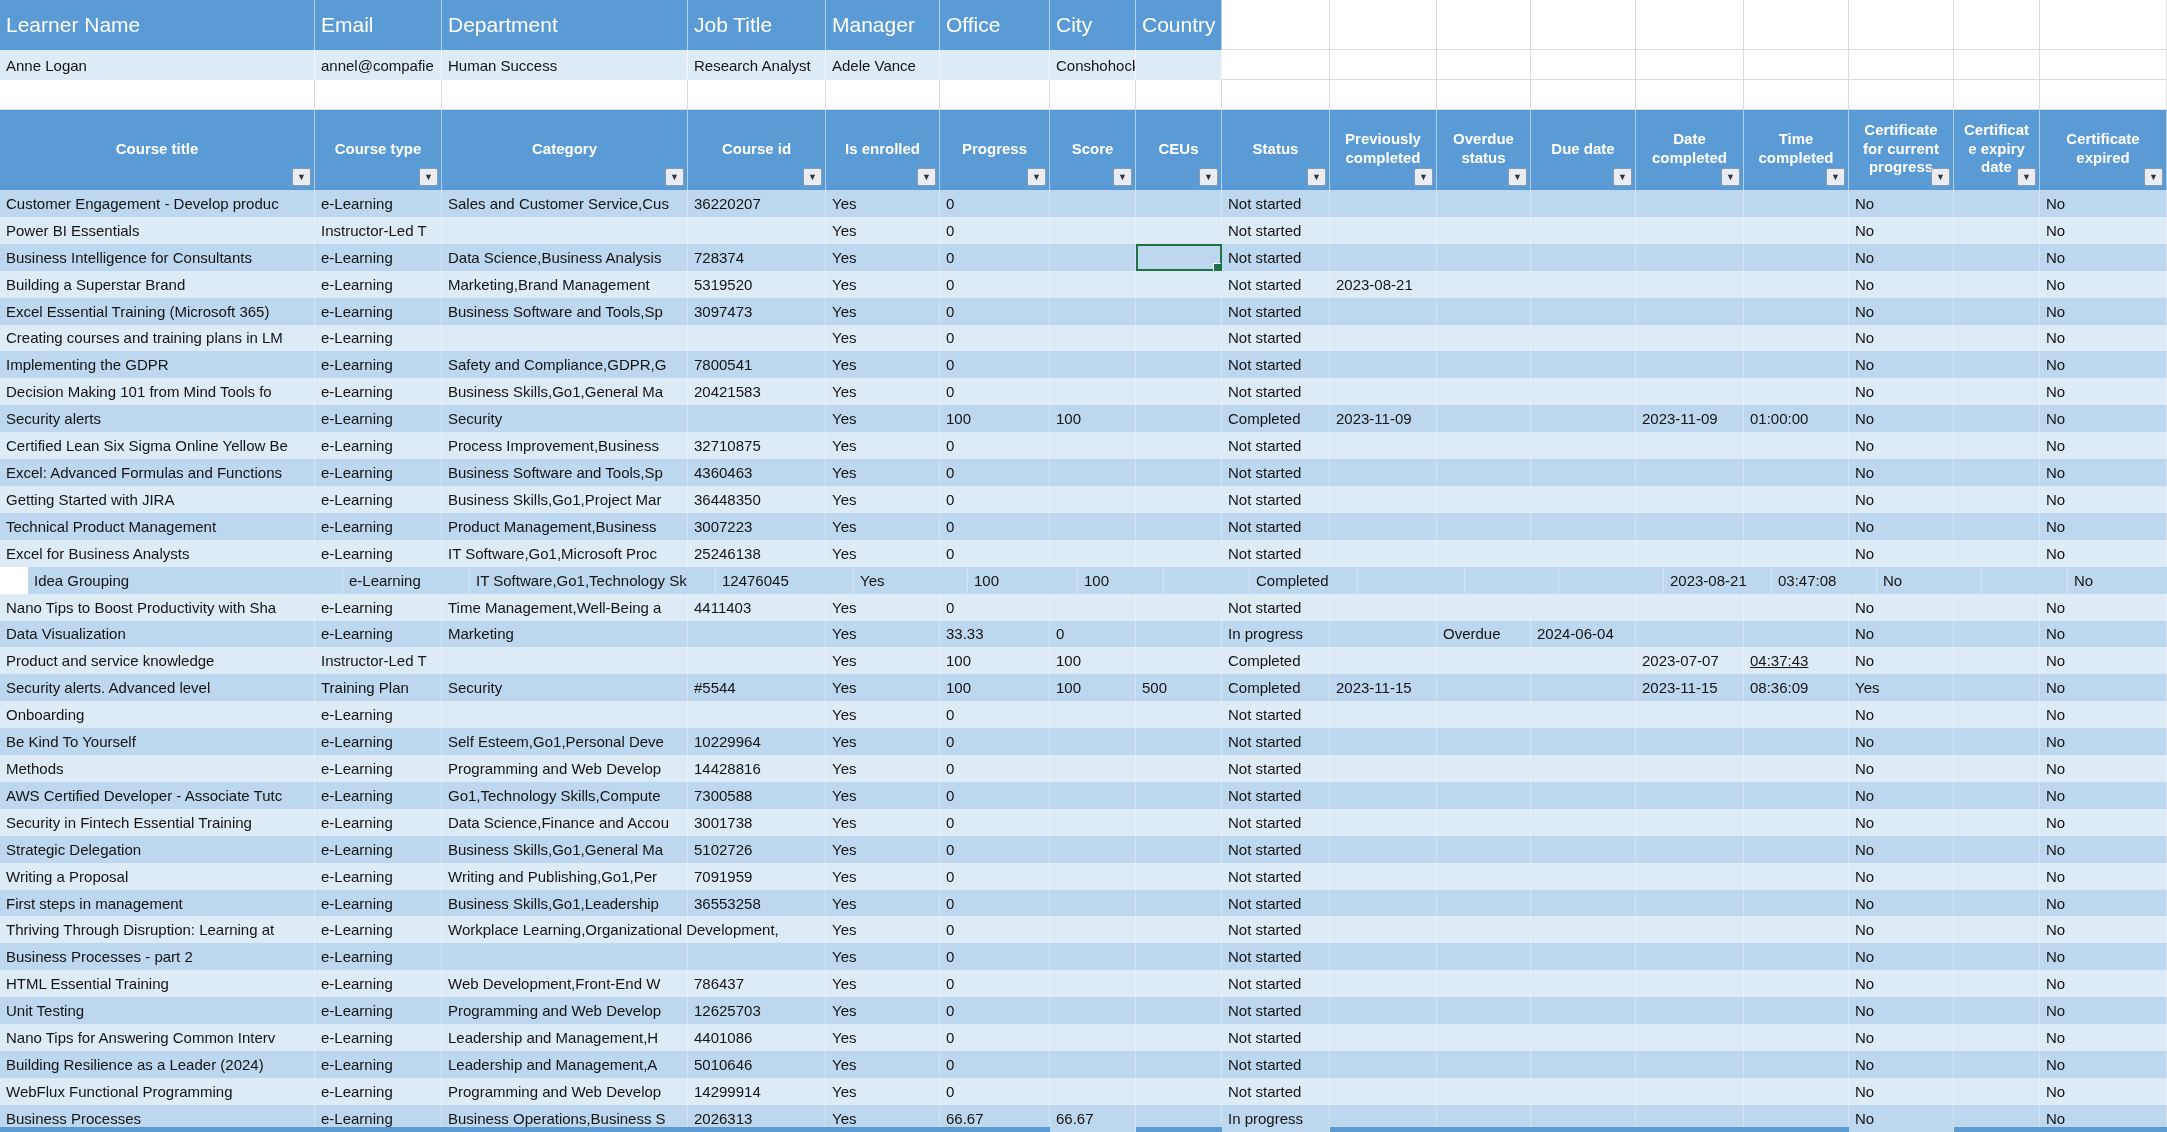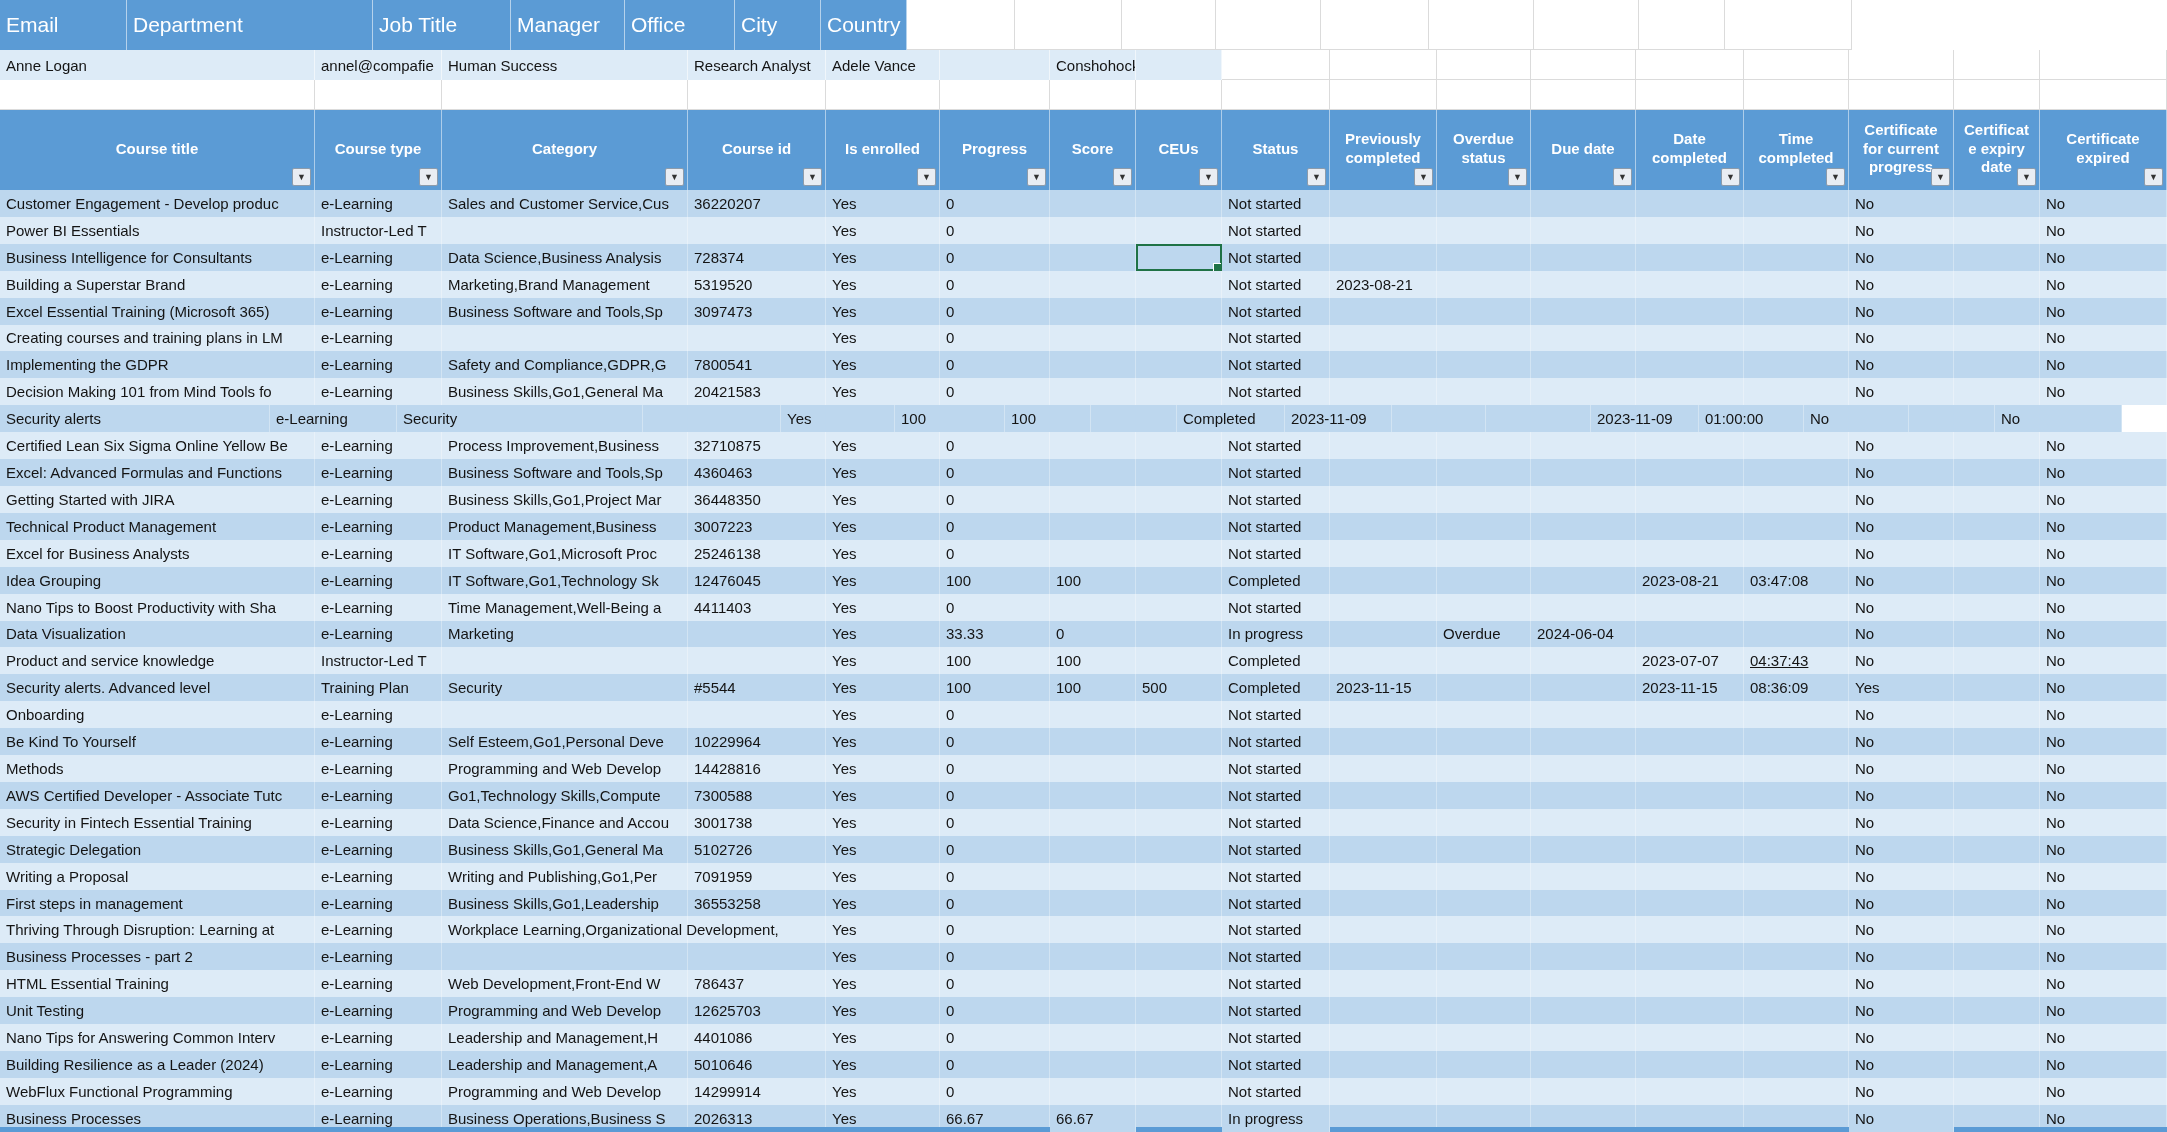"Learner Name" div.cell { html: none -> <div>Learner Name</div> }
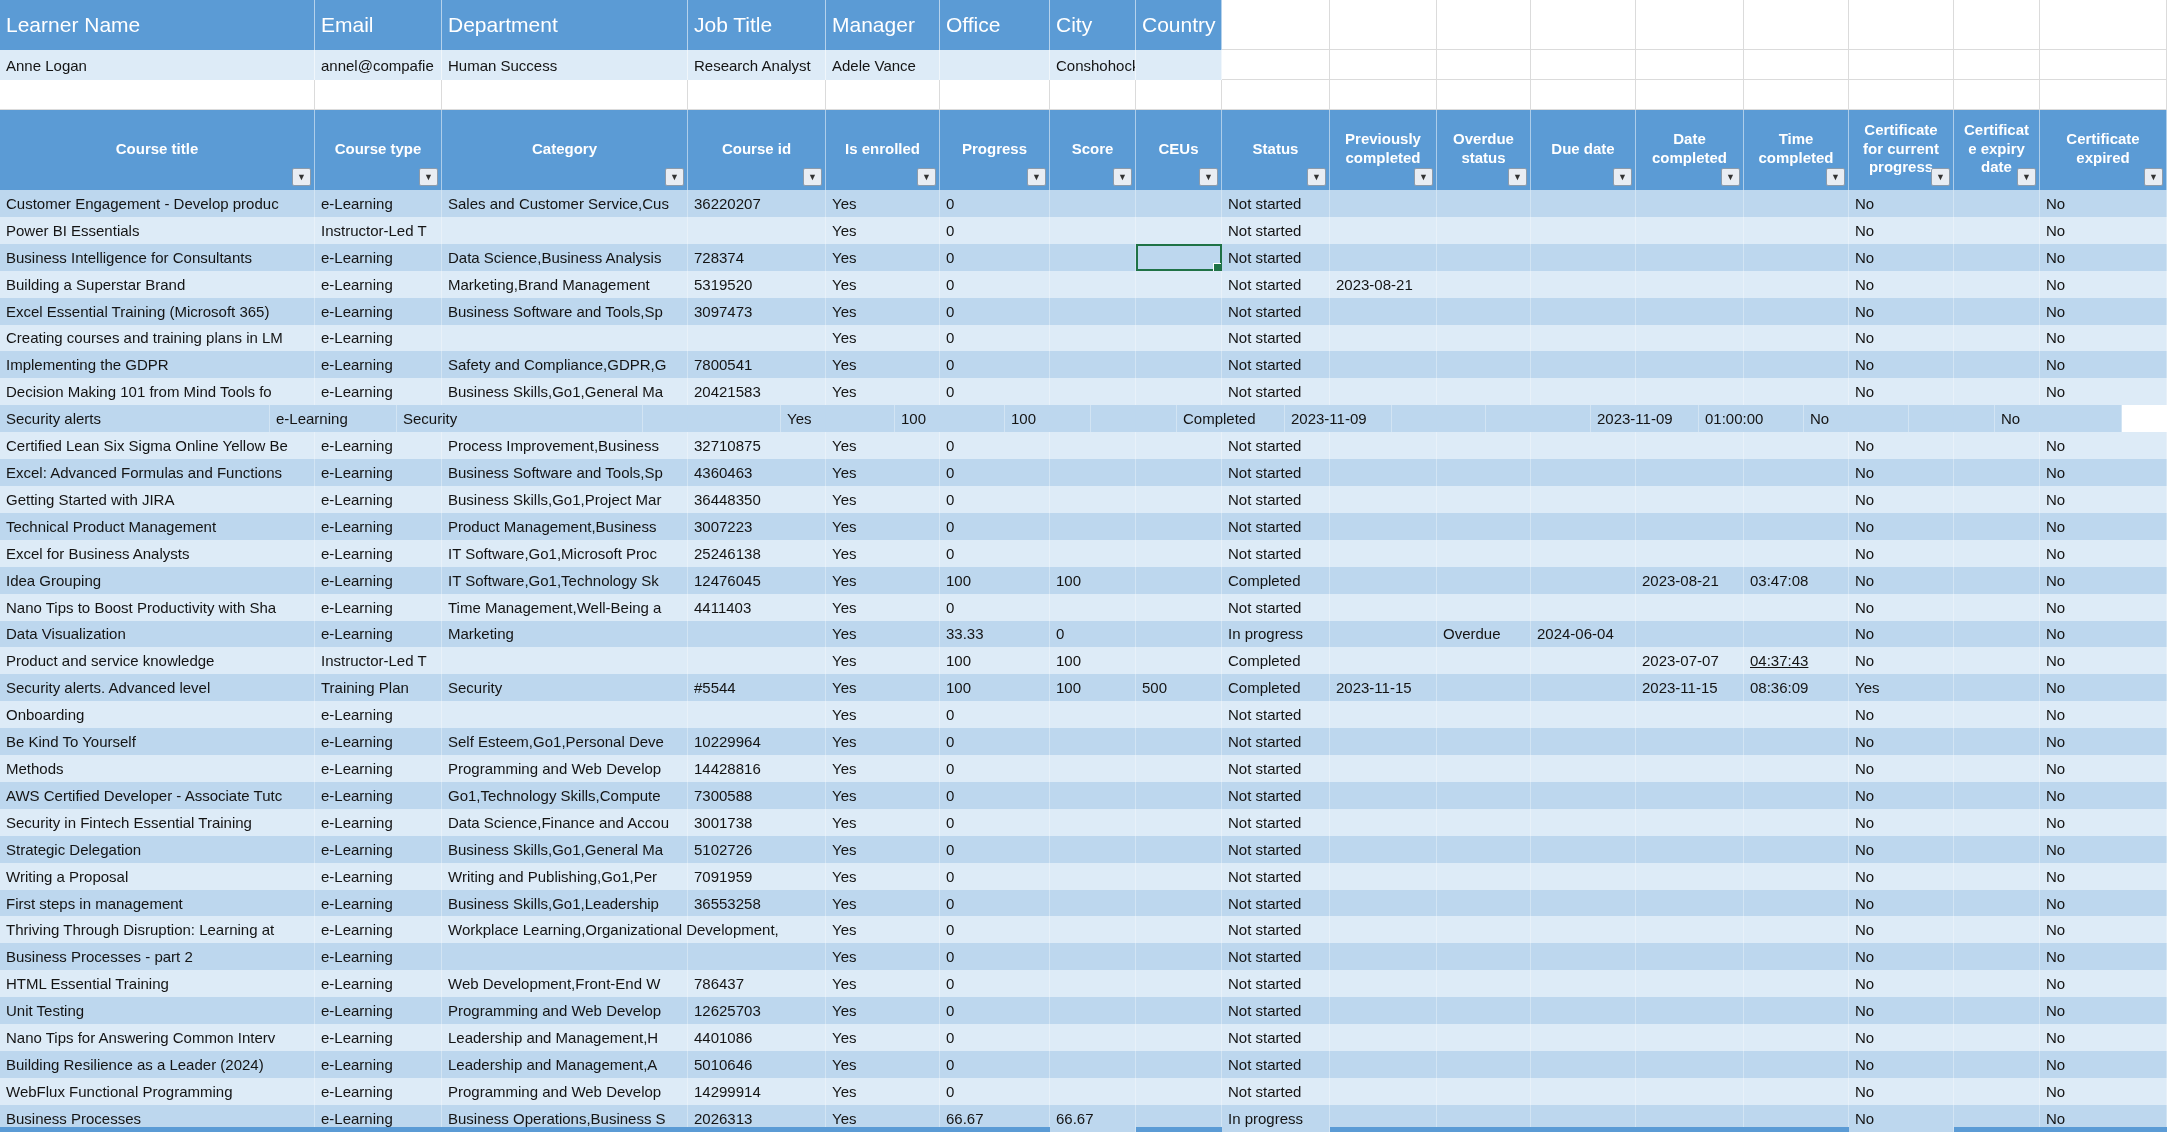"Security alerts" div.cell { width: 270px -> 315px }
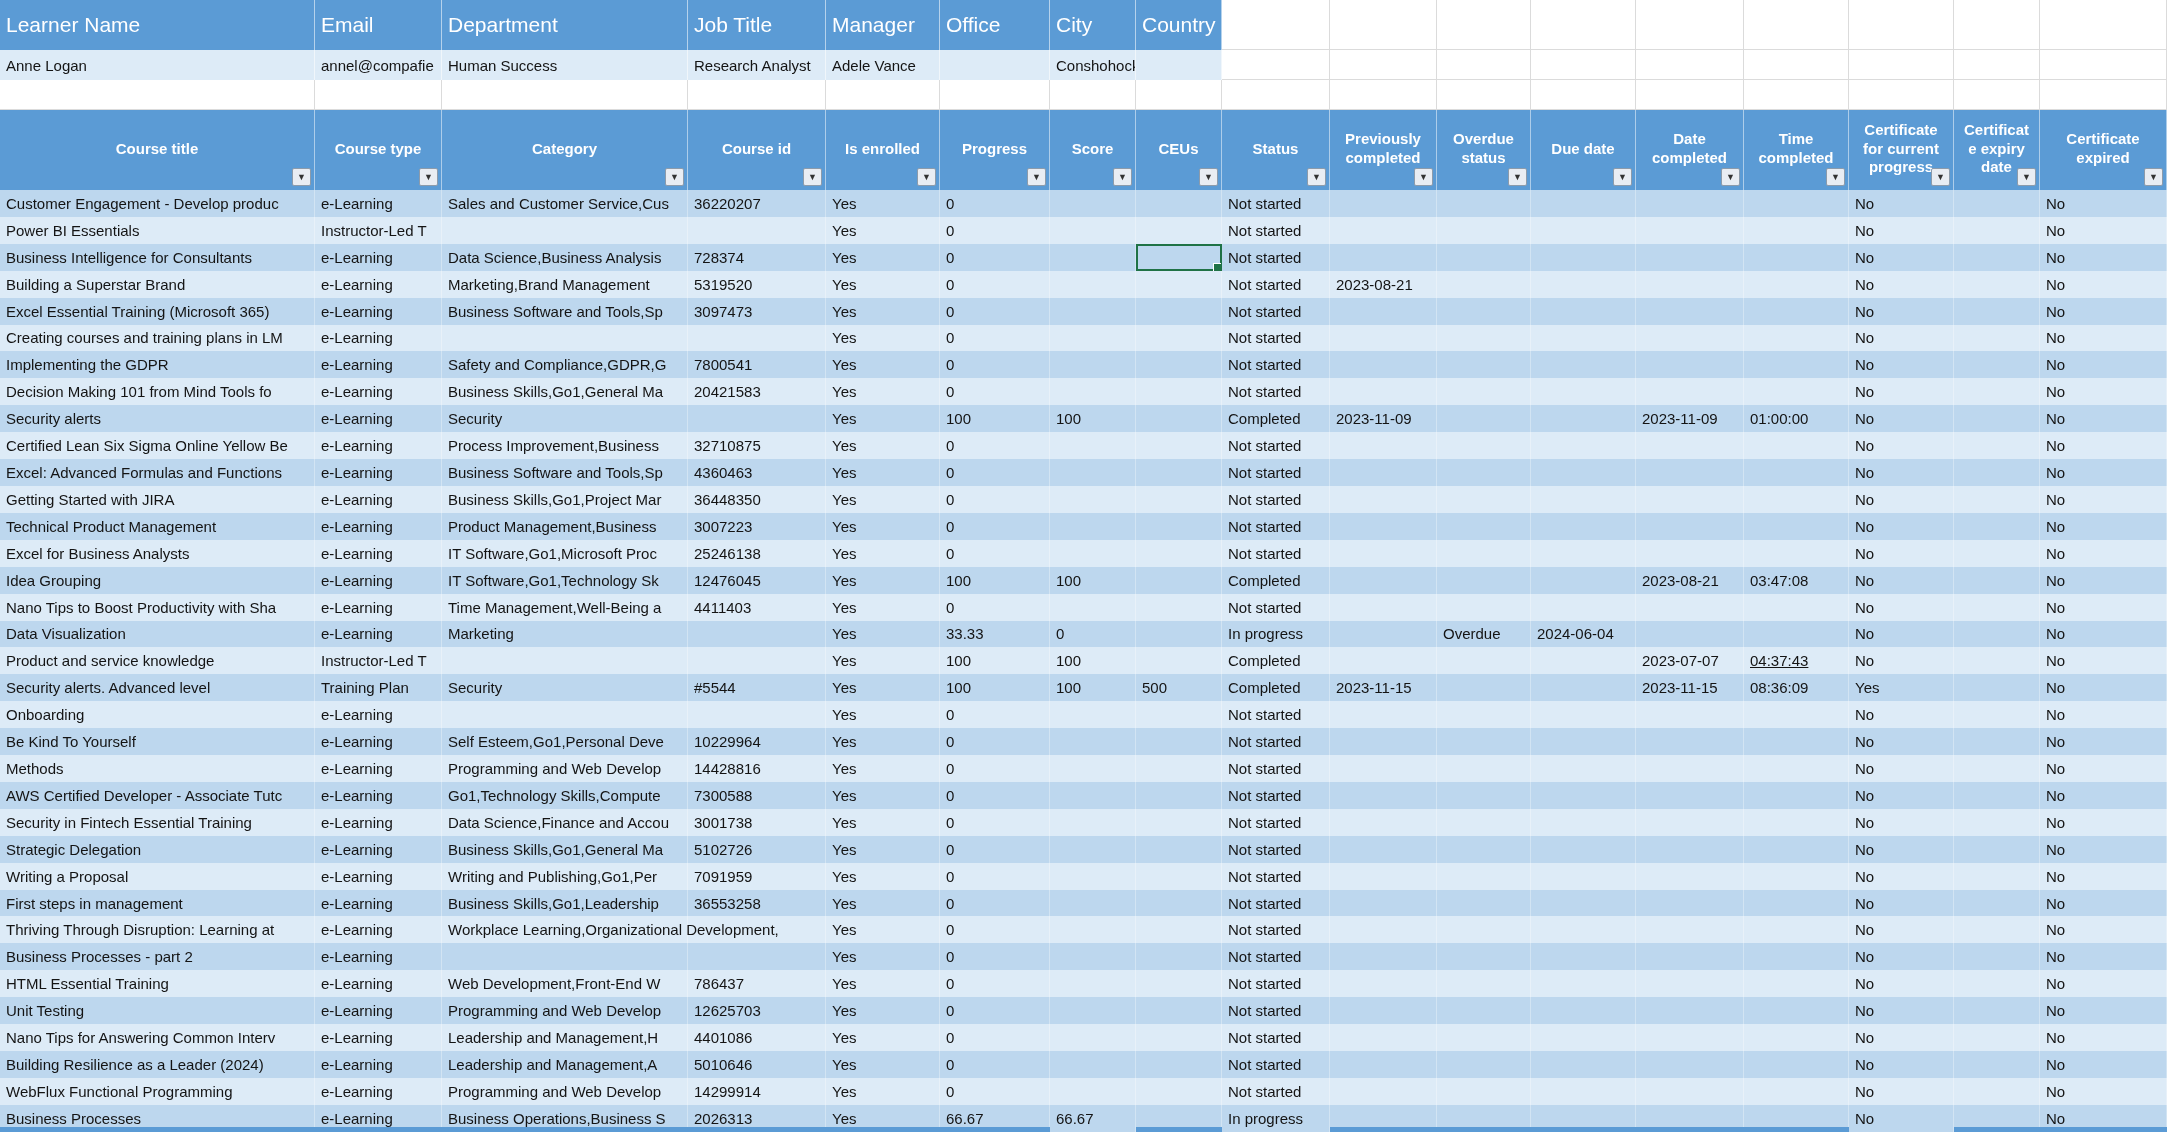"Idea Grouping" div.cell { margin-left: none -> 28px }
